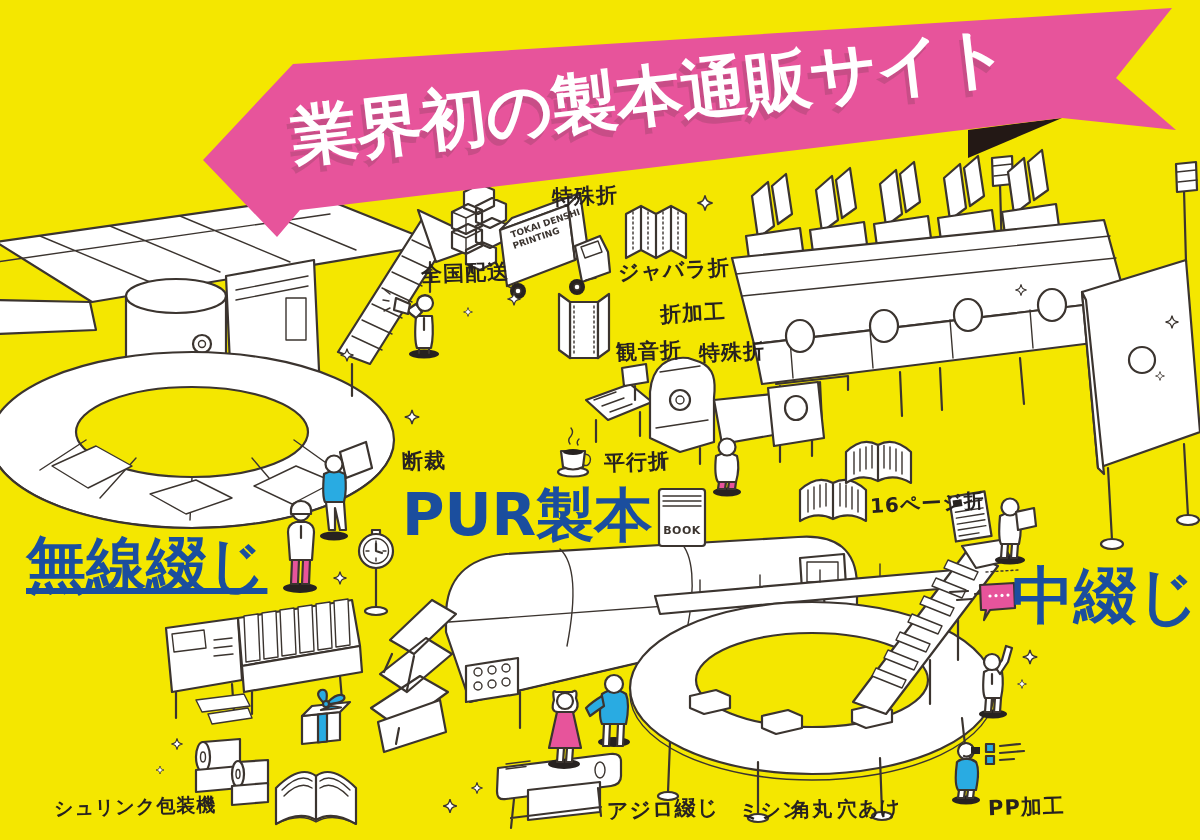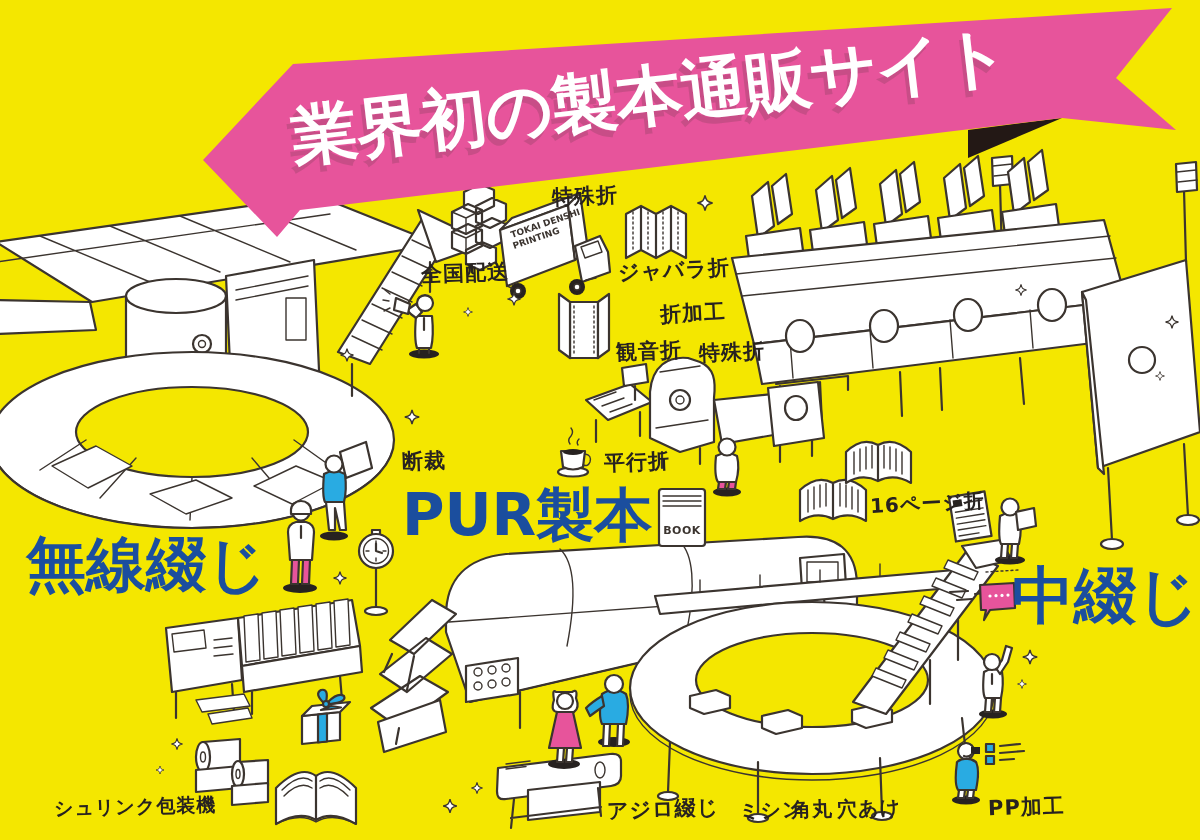"無線綴じ" div.headline { text-decoration: none -> underline }
